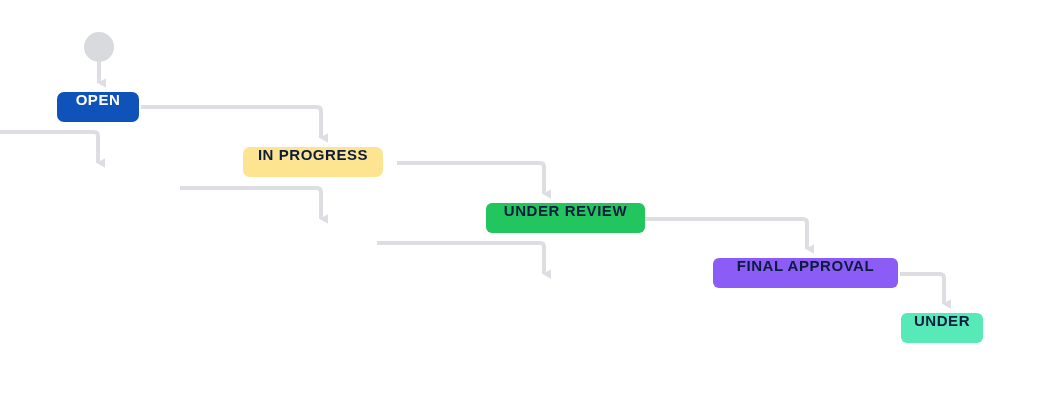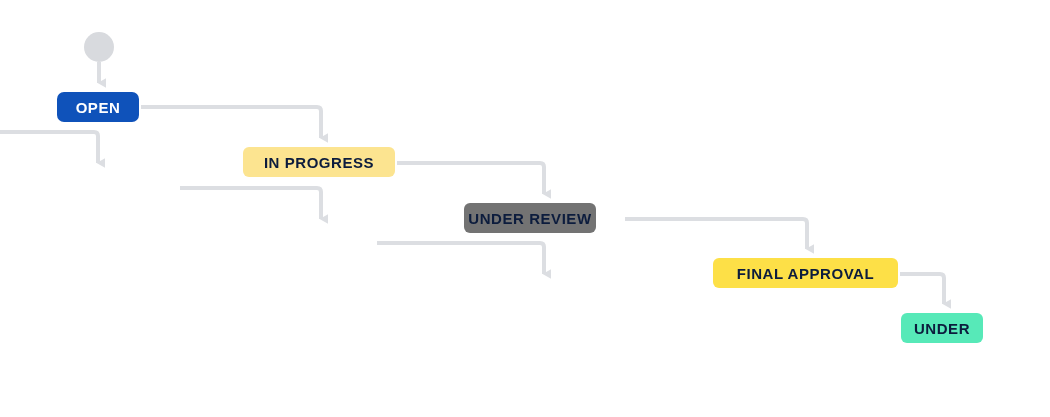"OPEN" .node { align-items: center -> flex-start }
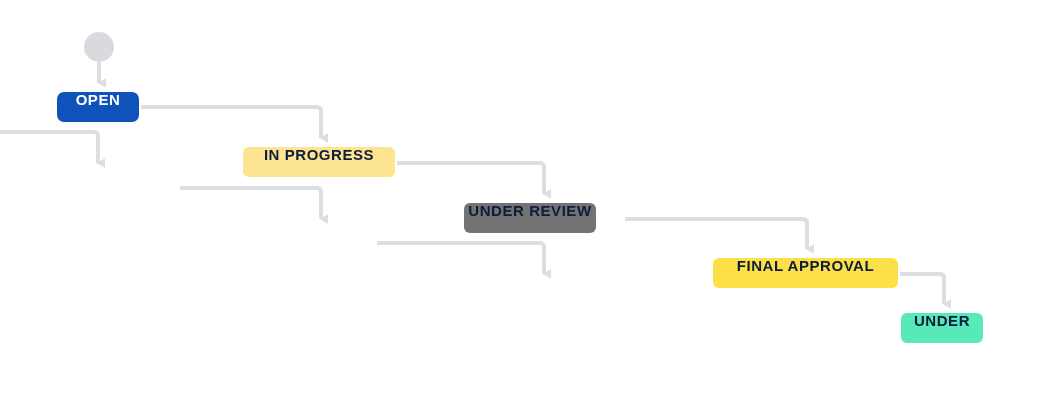"IN PROGRESS" .node-inprogress { border-radius: none -> 7px; width: 152px -> 140px }
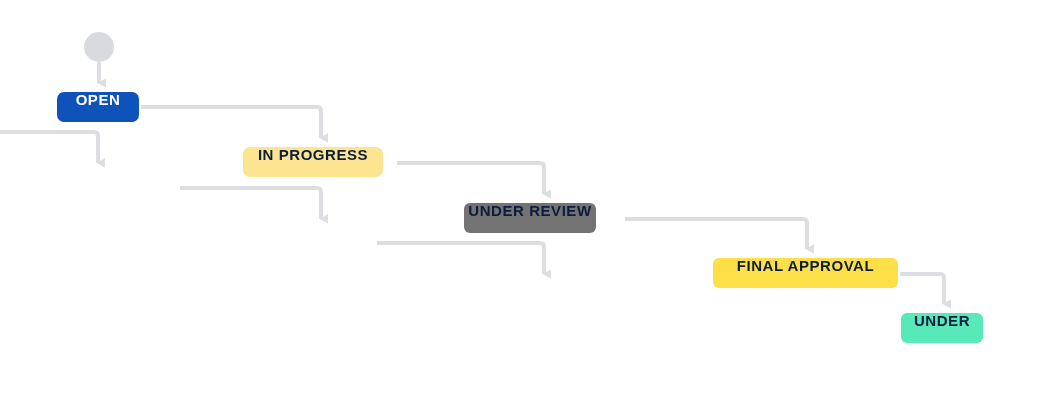"UNDER REVIEW" .node-underreview { background: #737373 -> #22c55e; left: 464px -> 486px; width: 132px -> 159px }
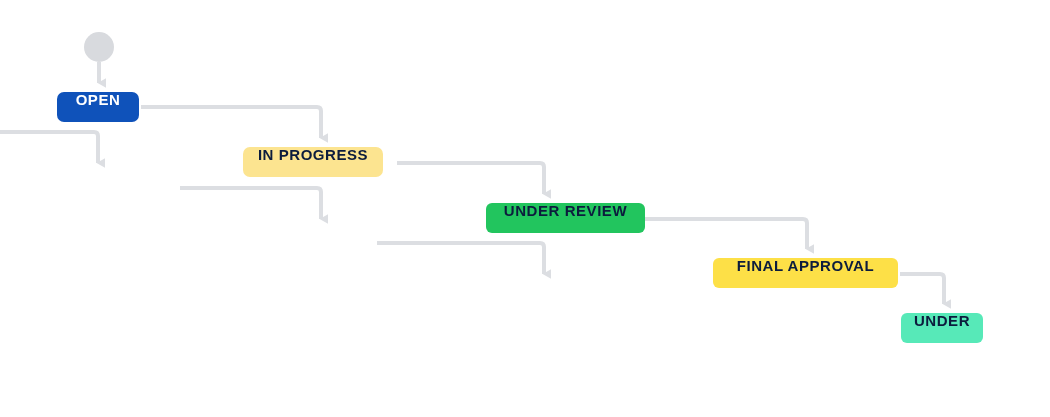"FINAL APPROVAL" .node-finalapproval { background: #fde047 -> #8b5cf6 }
